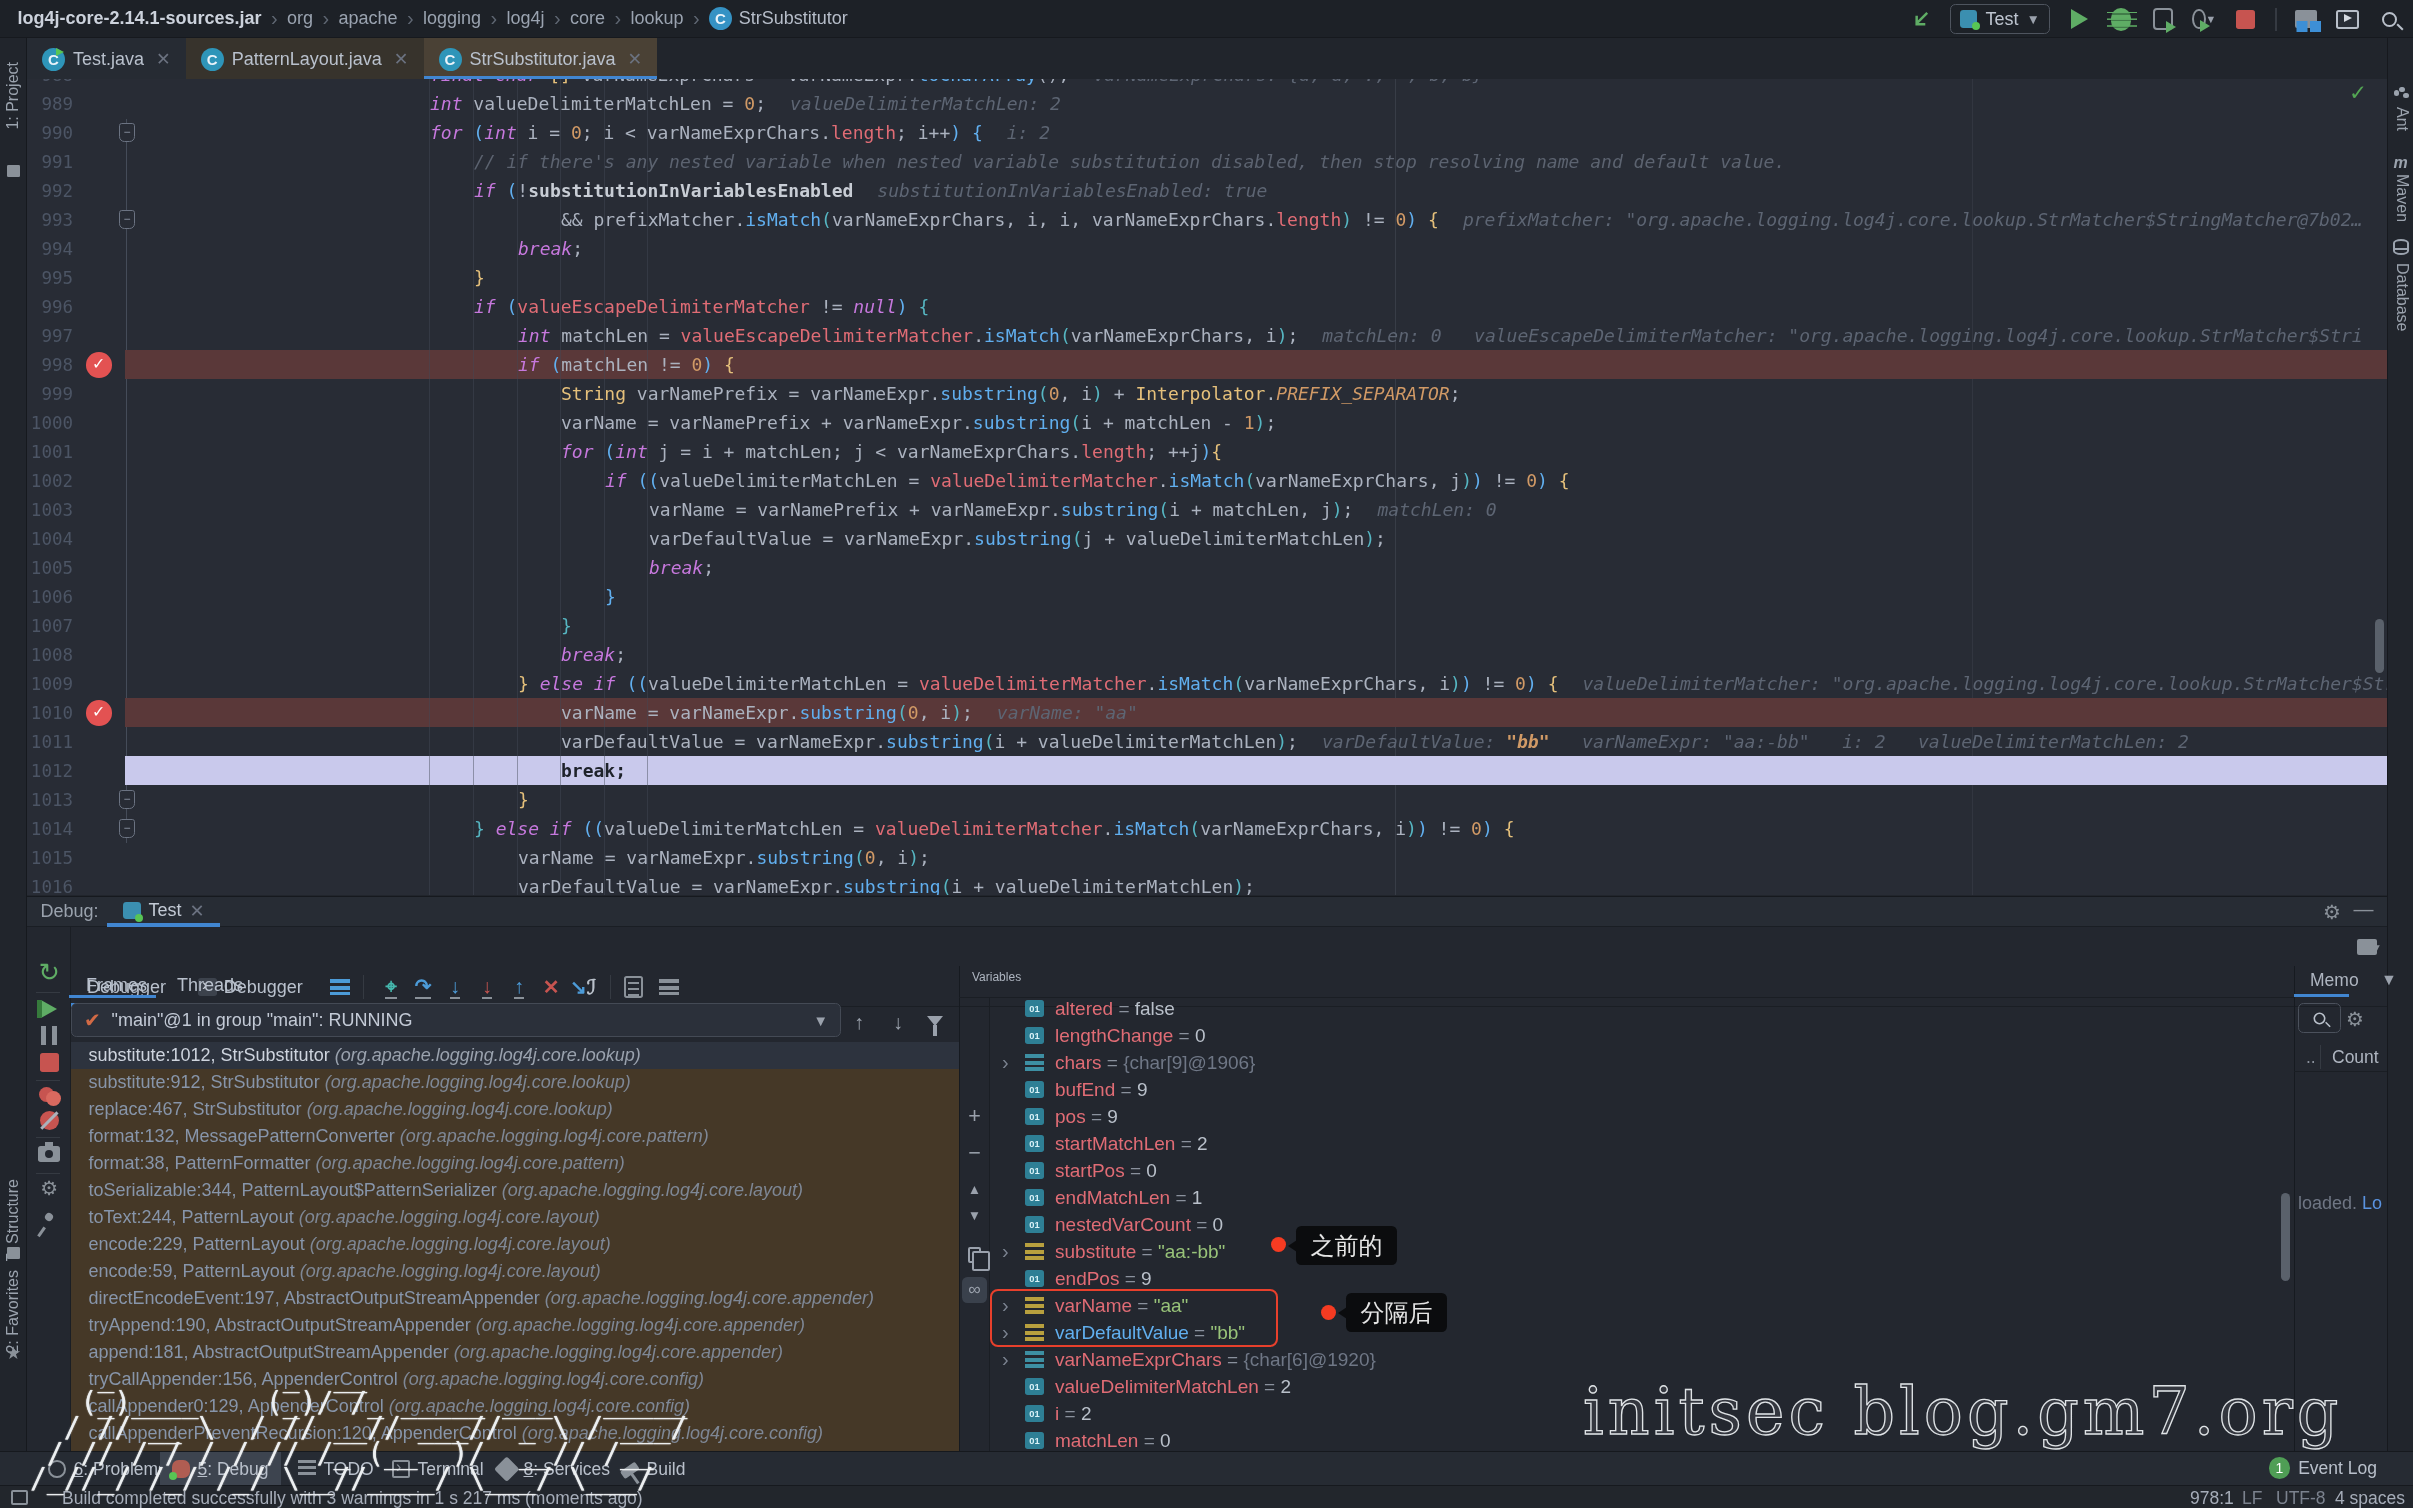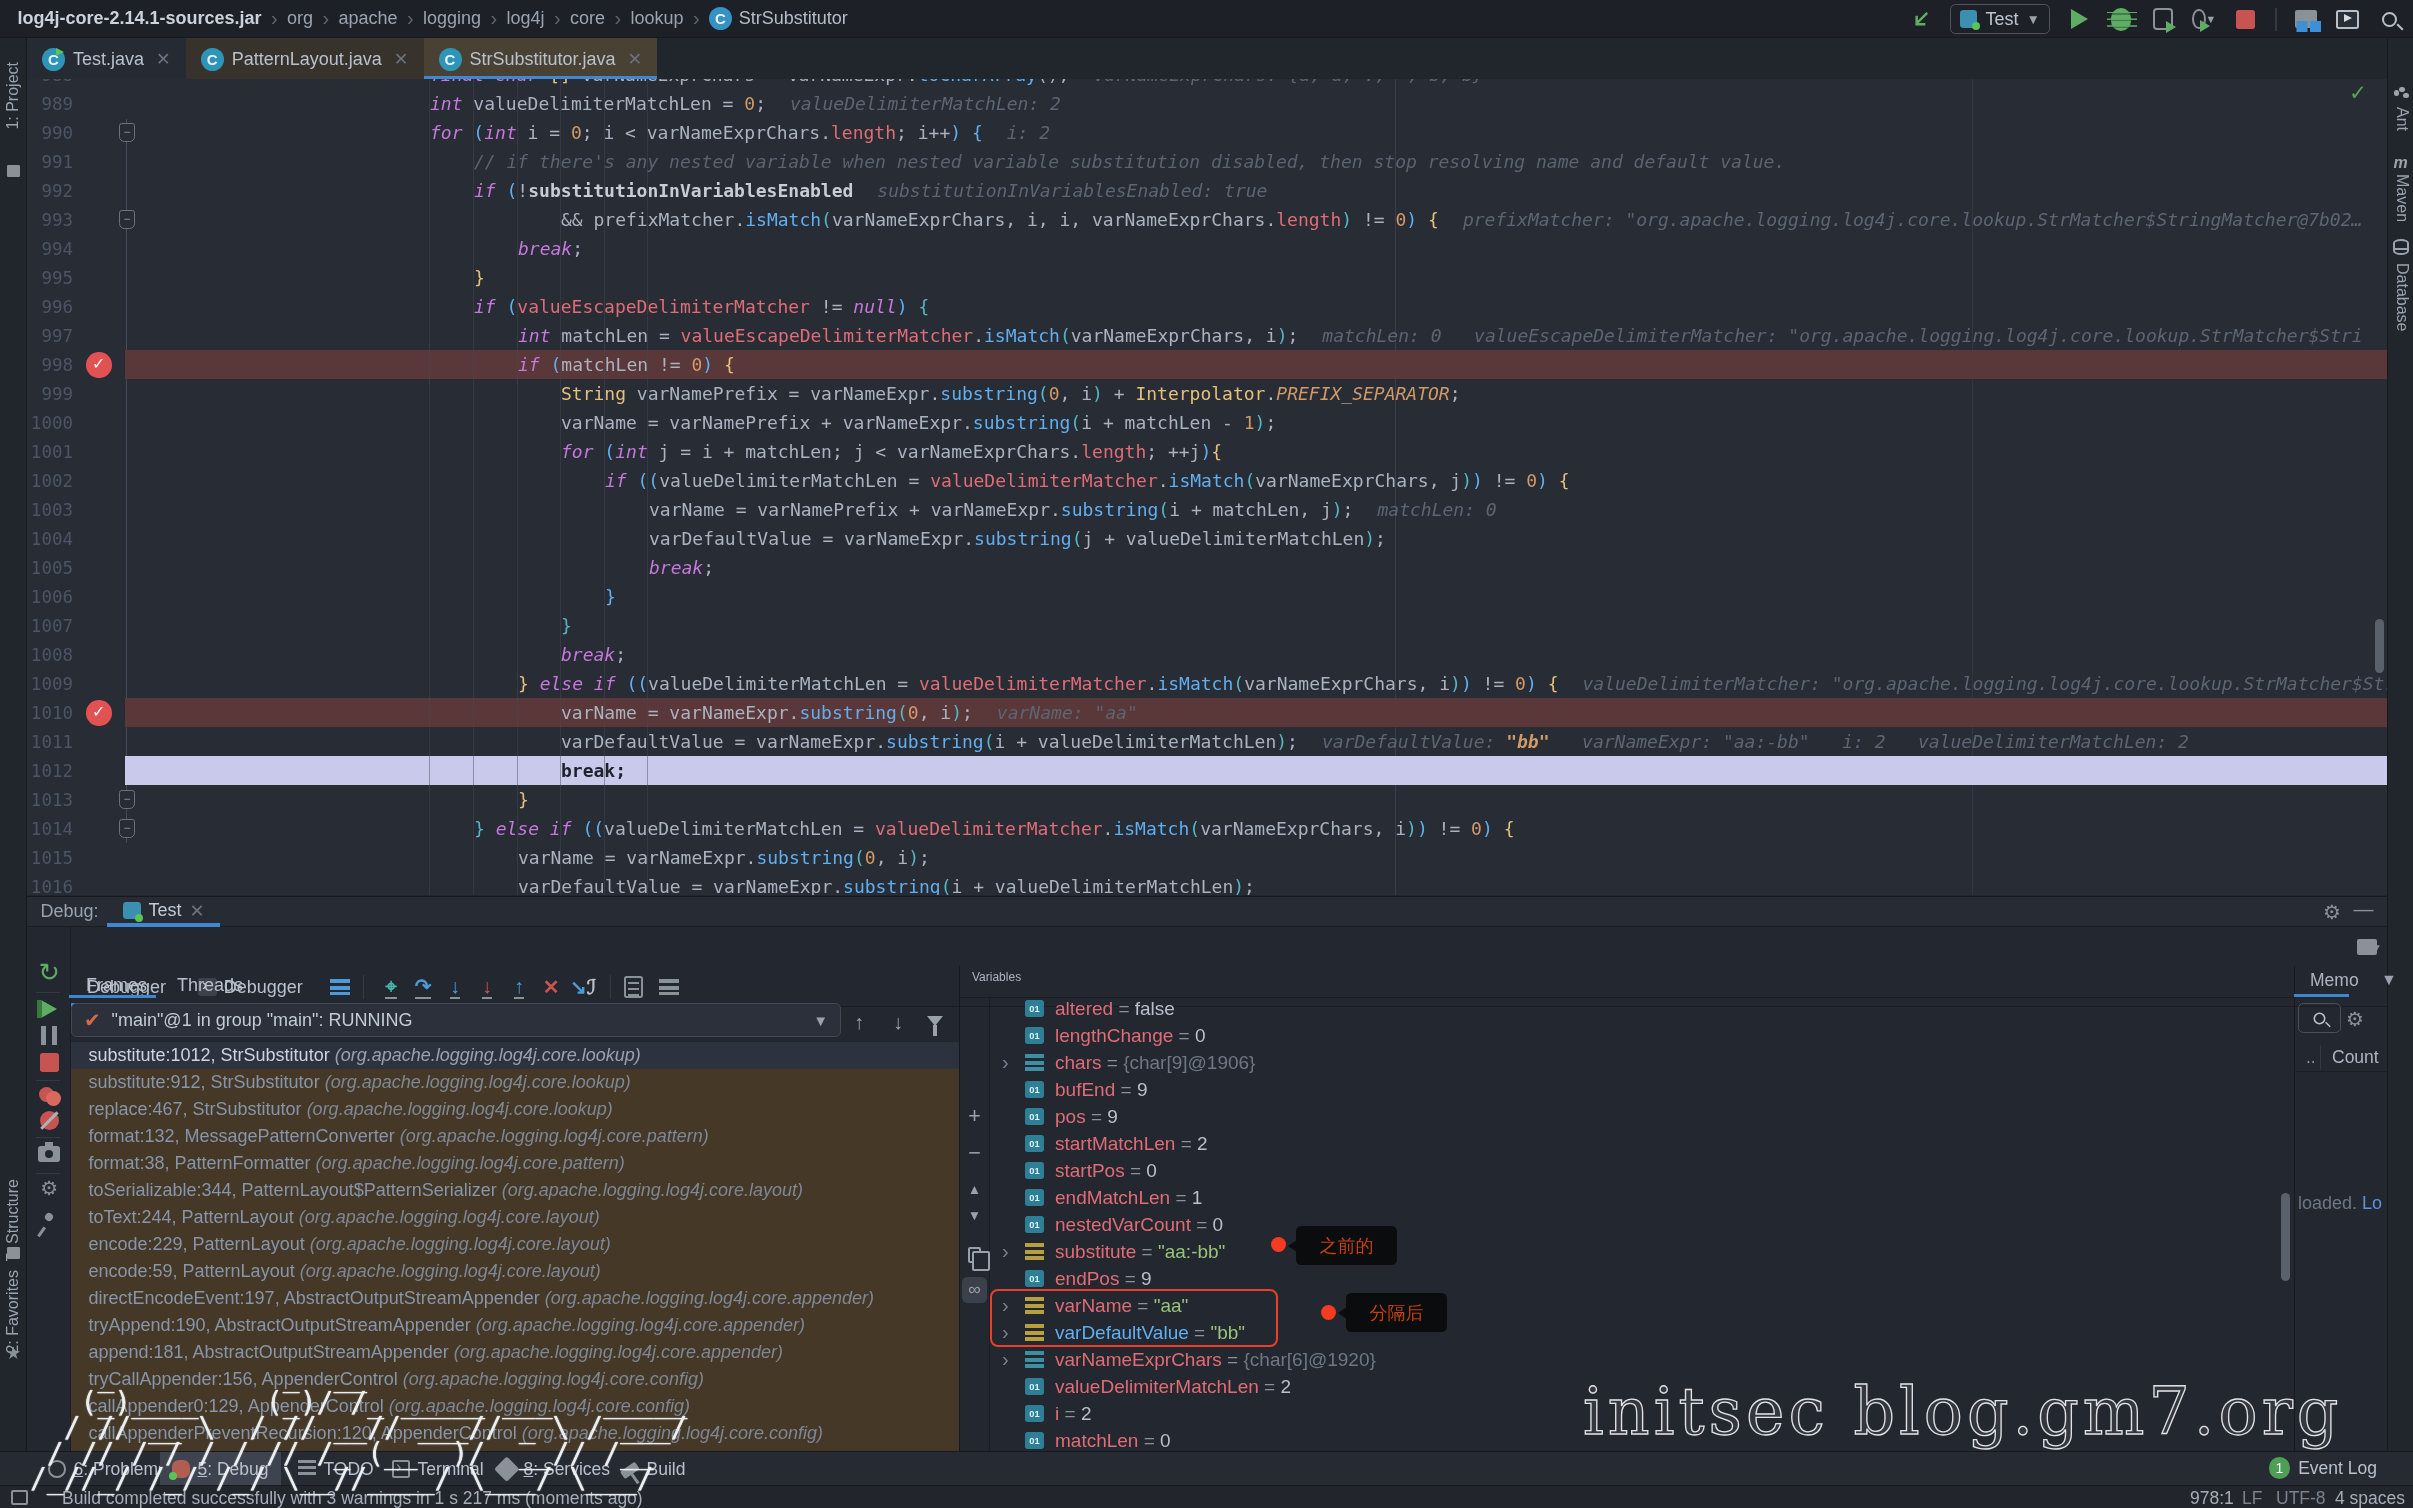"之前的" .anntip { color: #c2410c -> #e5e5e5; font-size: 18px -> 24px }
